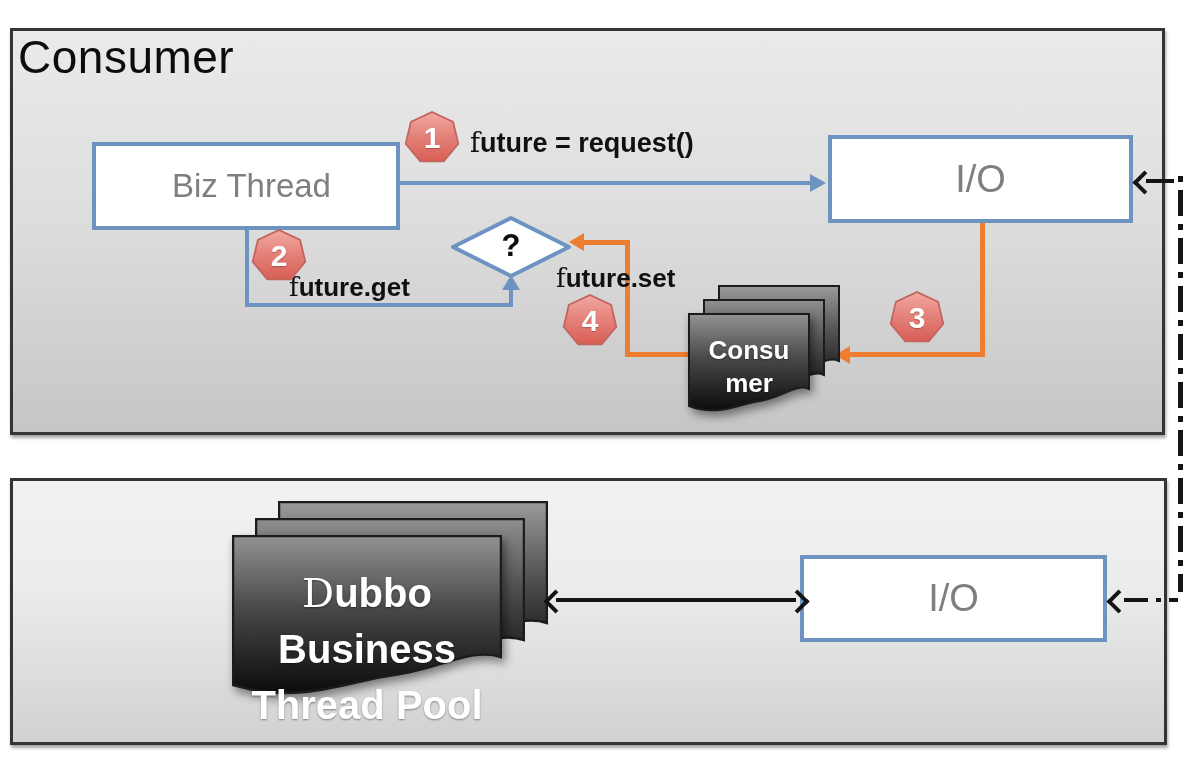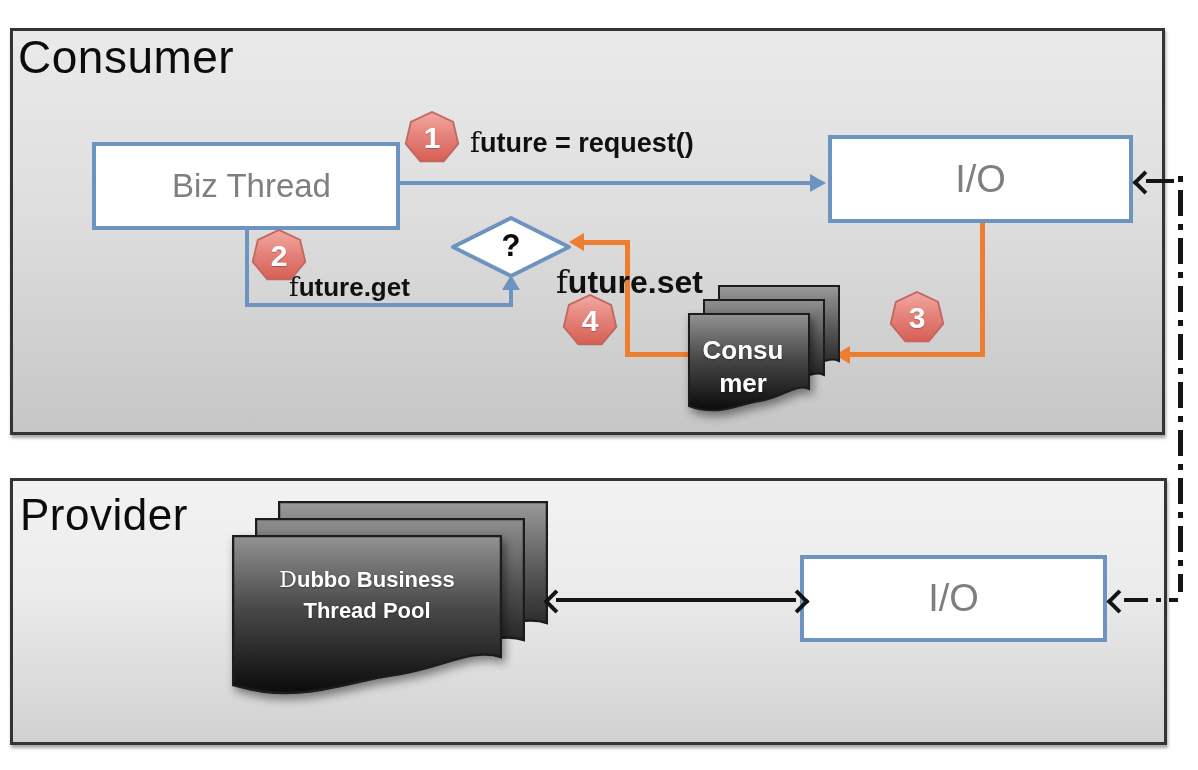"future.set" div.code-label { font-size: 32px -> 26px }
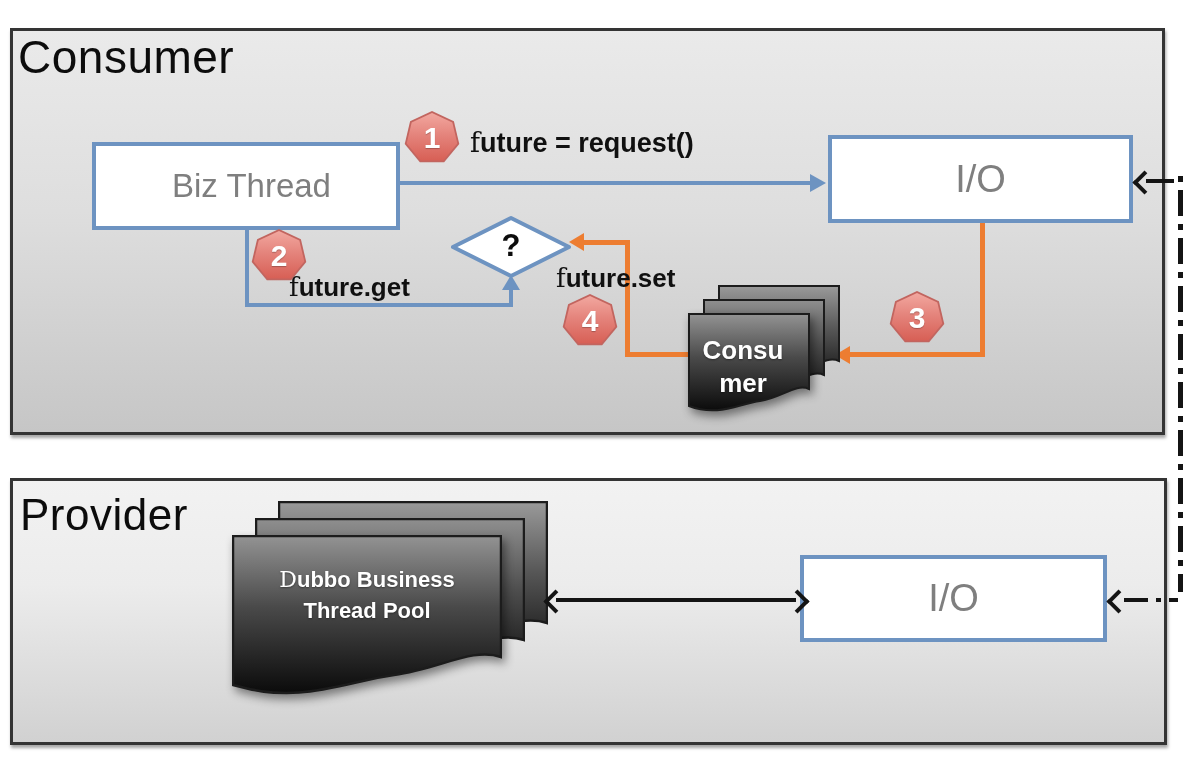"Consu" div.card-label { left: 664px -> 688px; padding-left: 18px -> none }
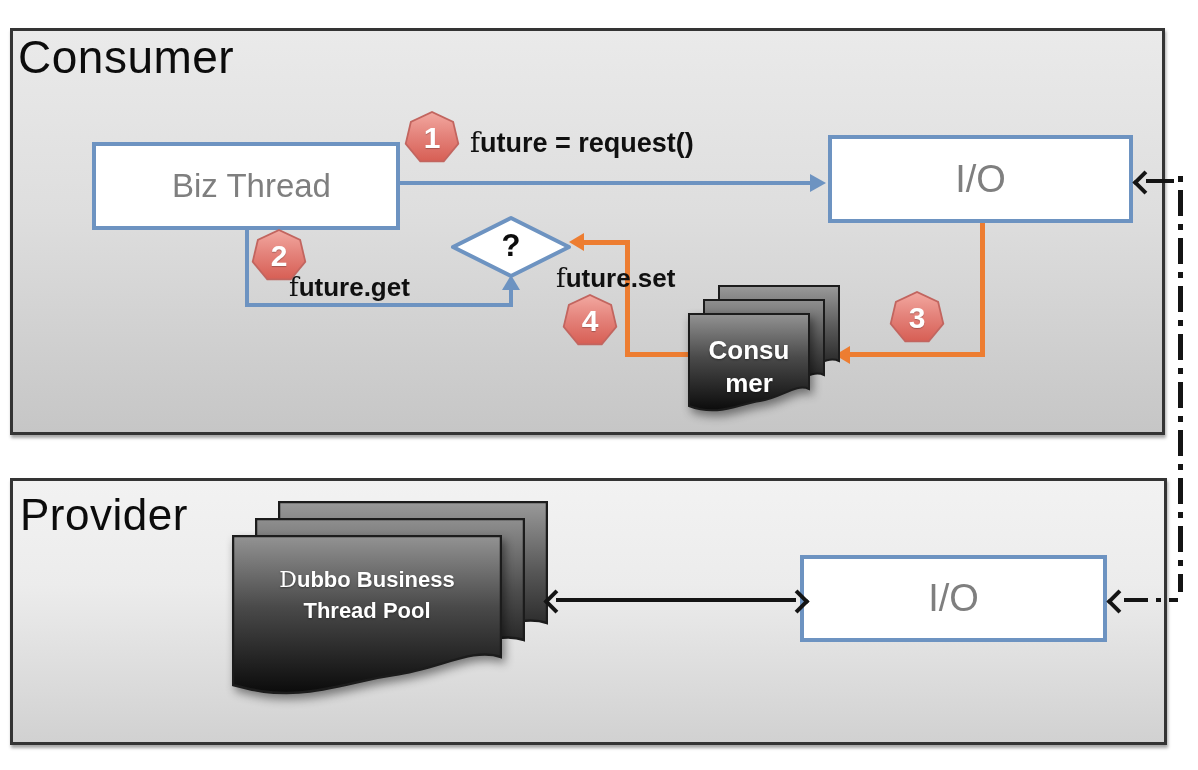"Provider" div.sec-title { html: <div>Provider</div> -> none }
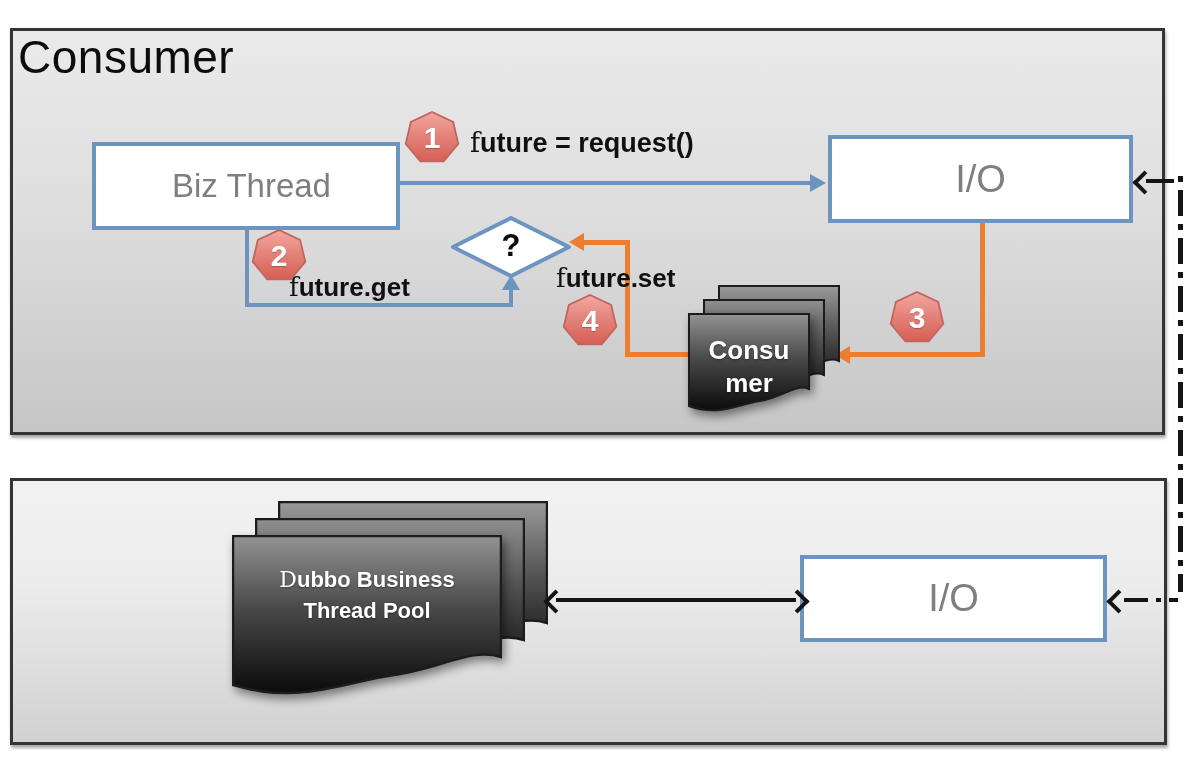"Dubbo Business" div.card-label { font-size: 22px -> 40px }
